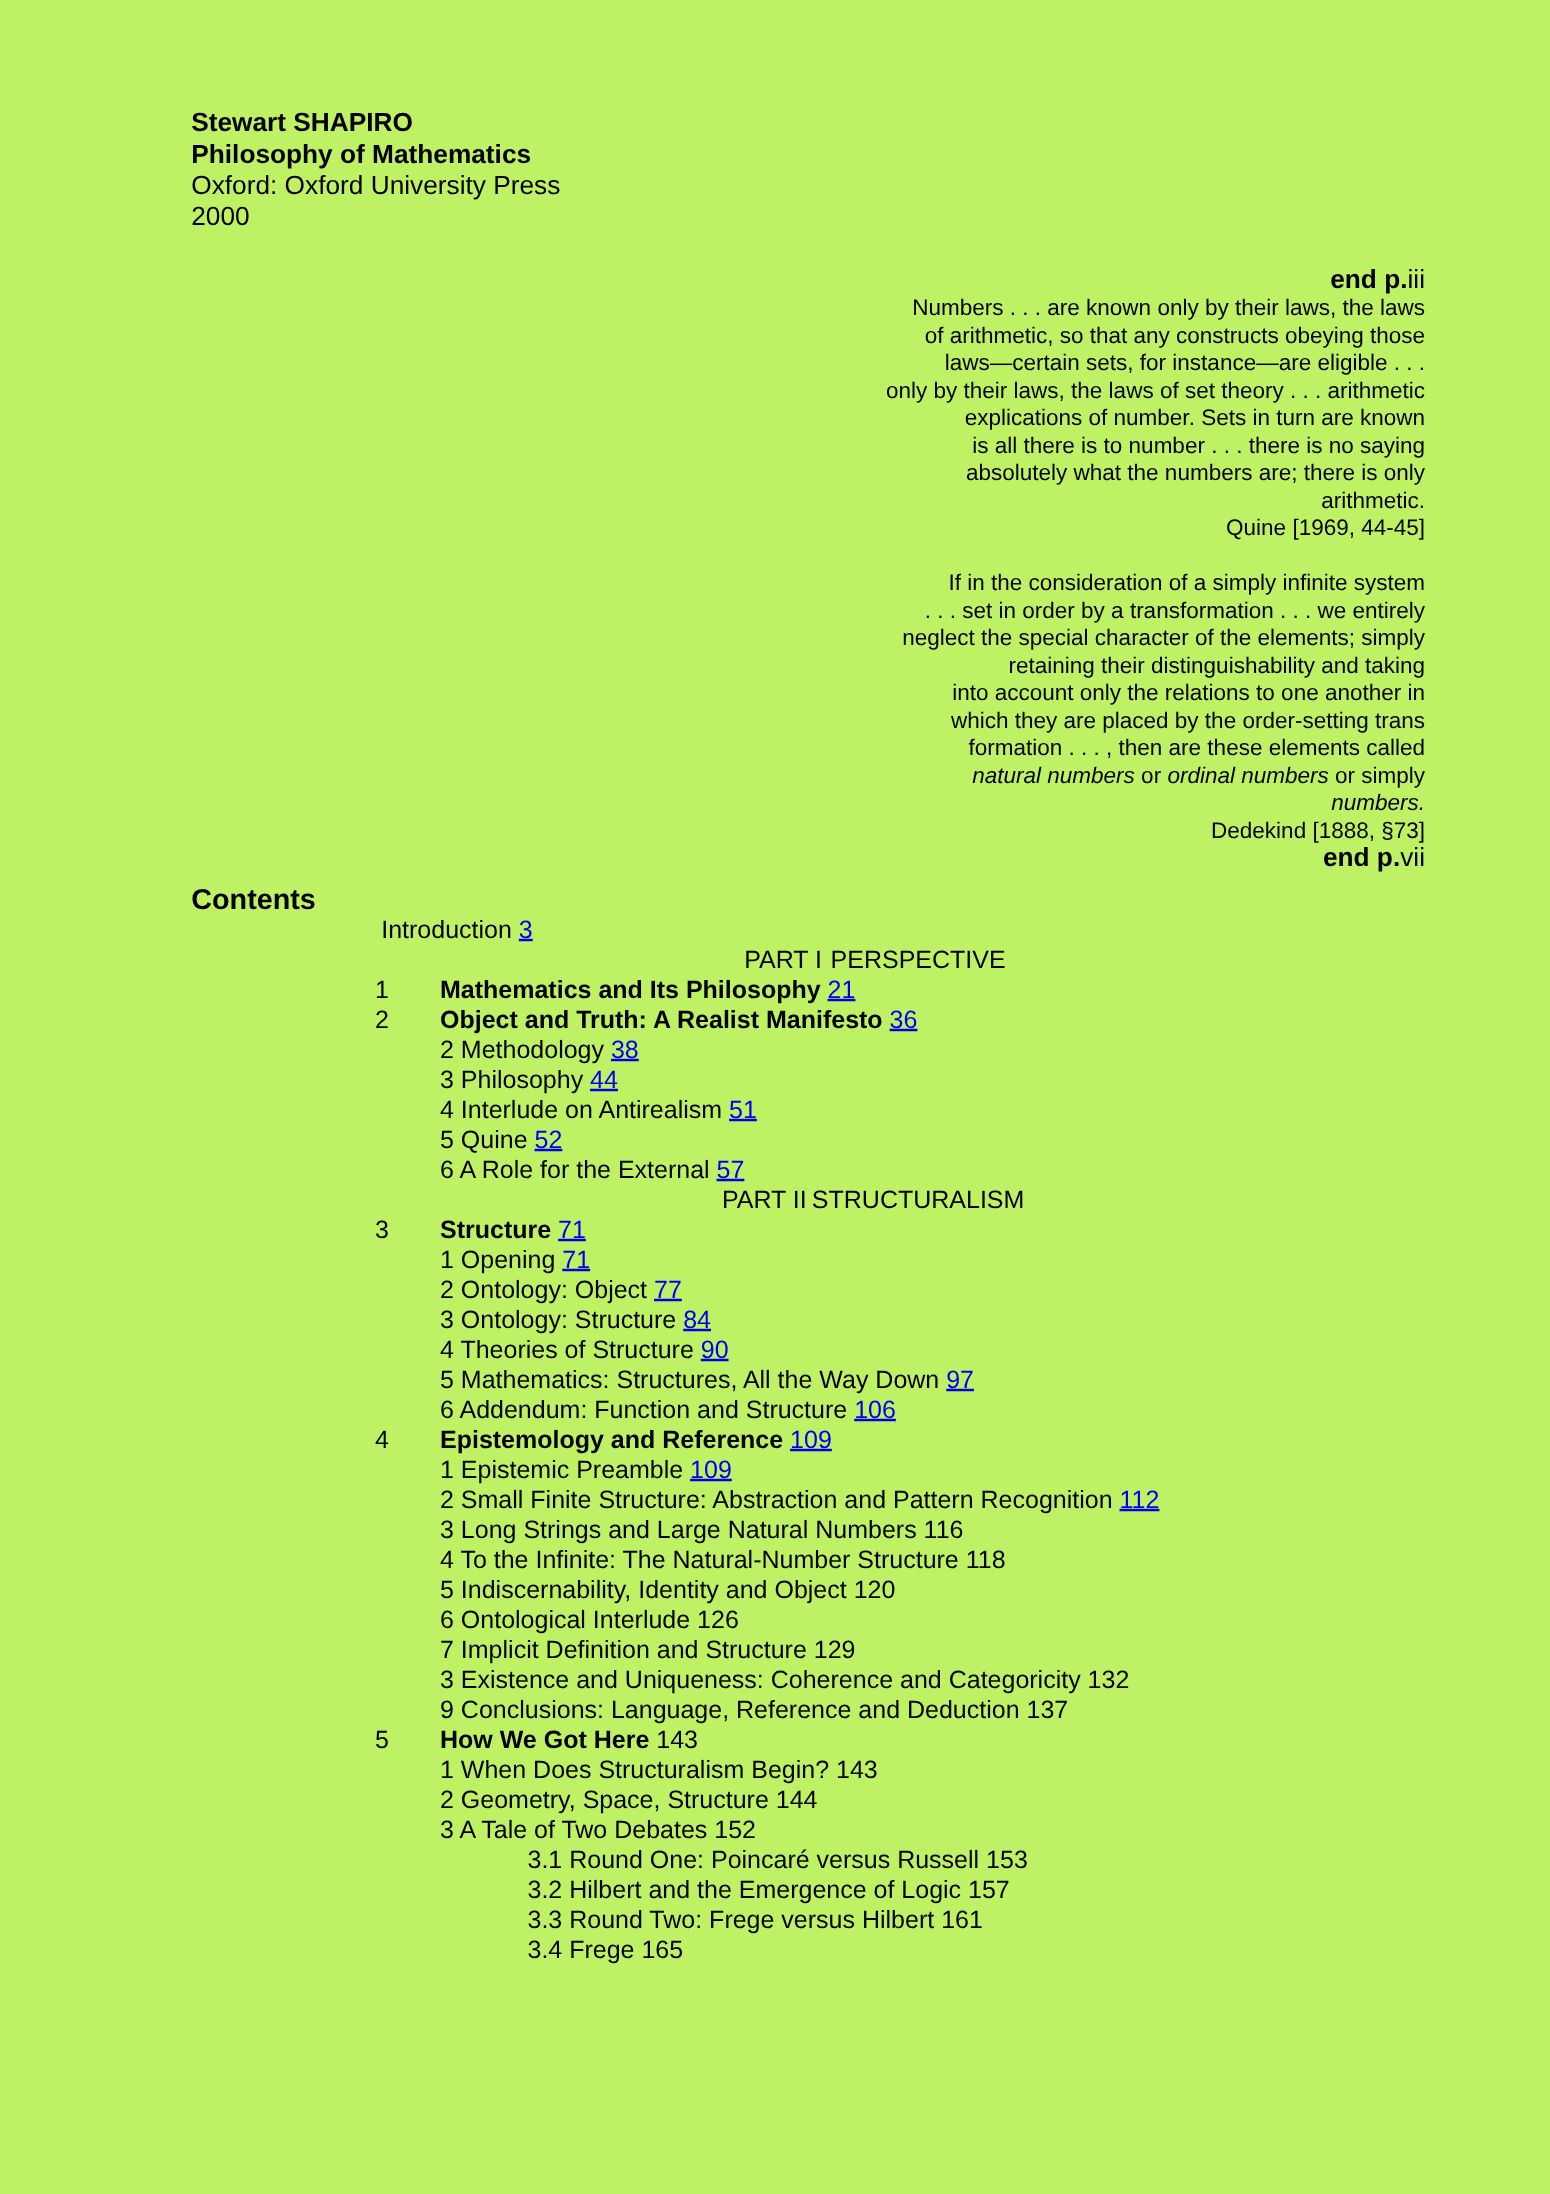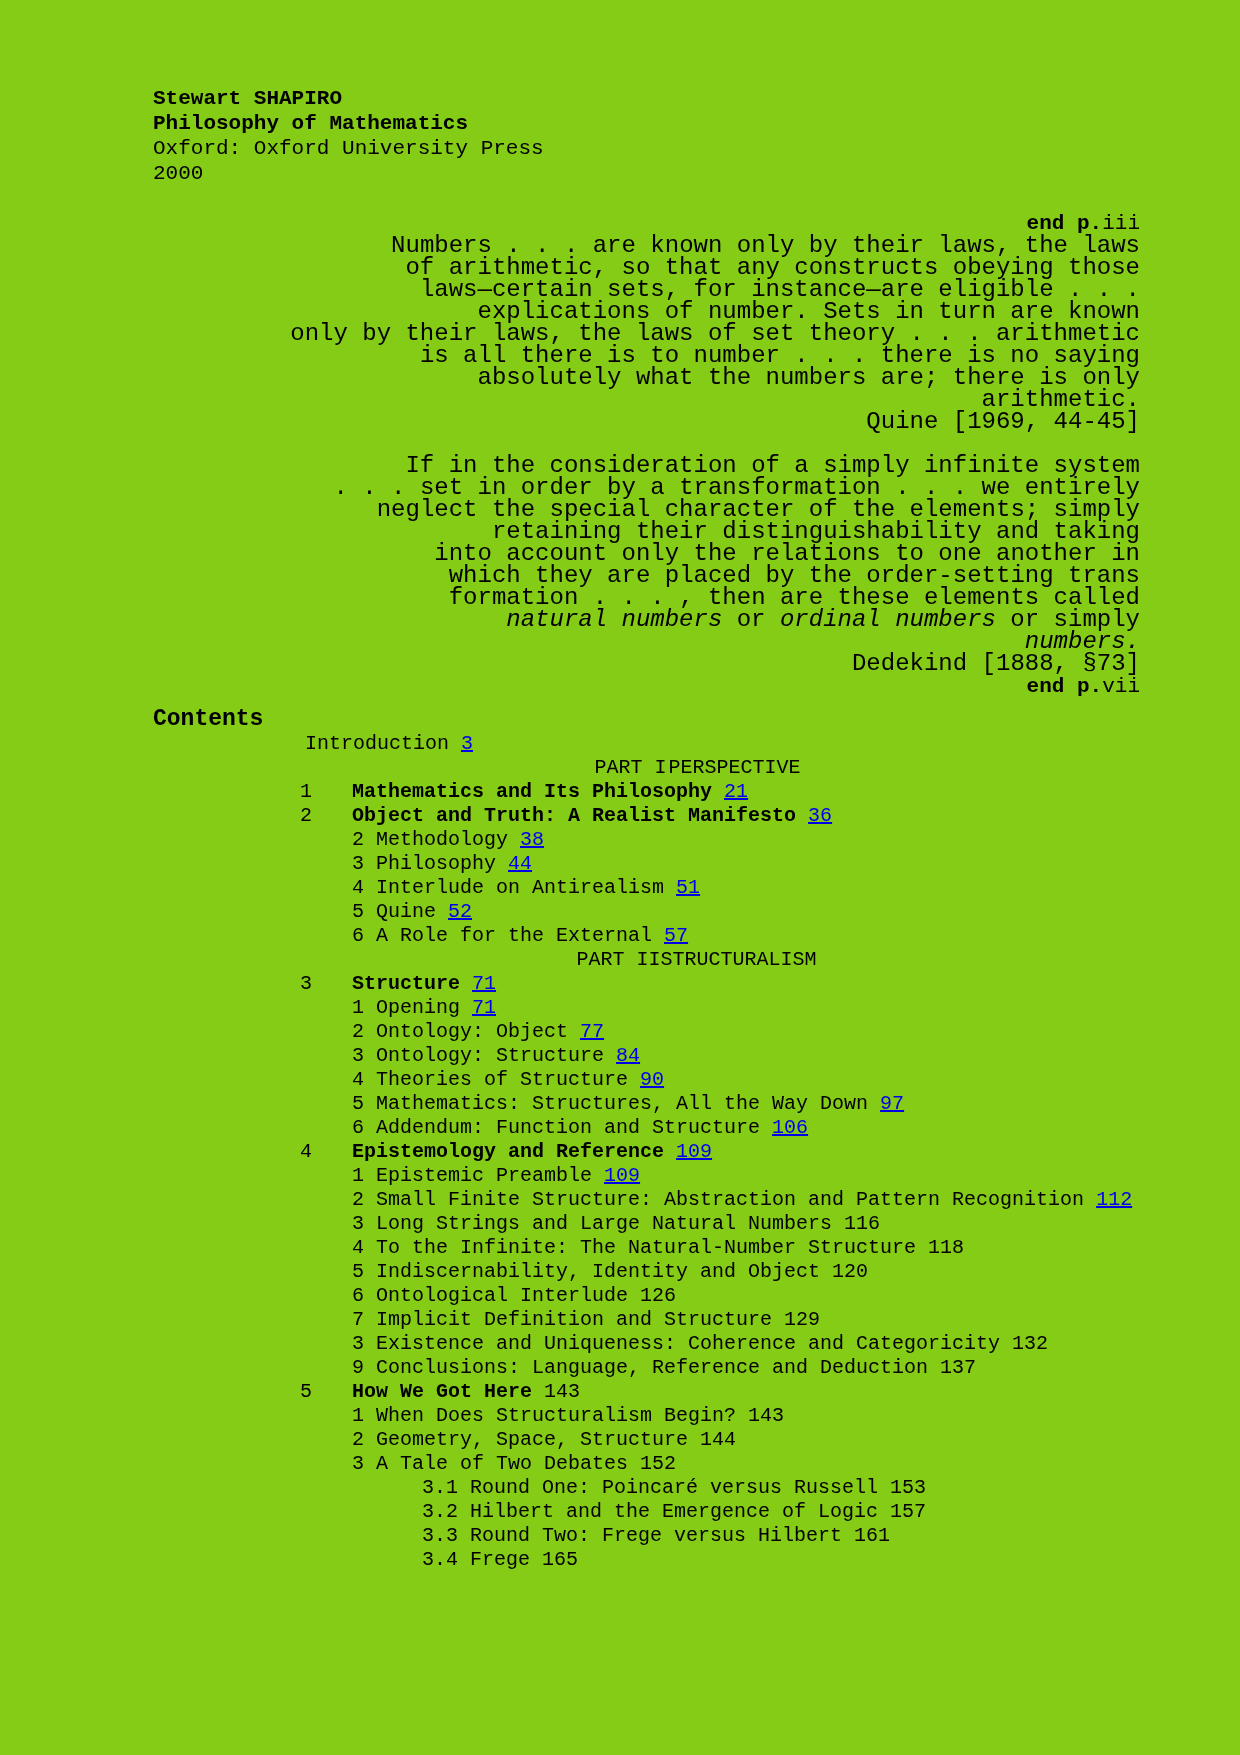"Stewart SHAPIRO" .page { background: #84cc16 -> #bef264; font-family: Liberation Mono, monospace -> Liberation Sans, sans-serif }
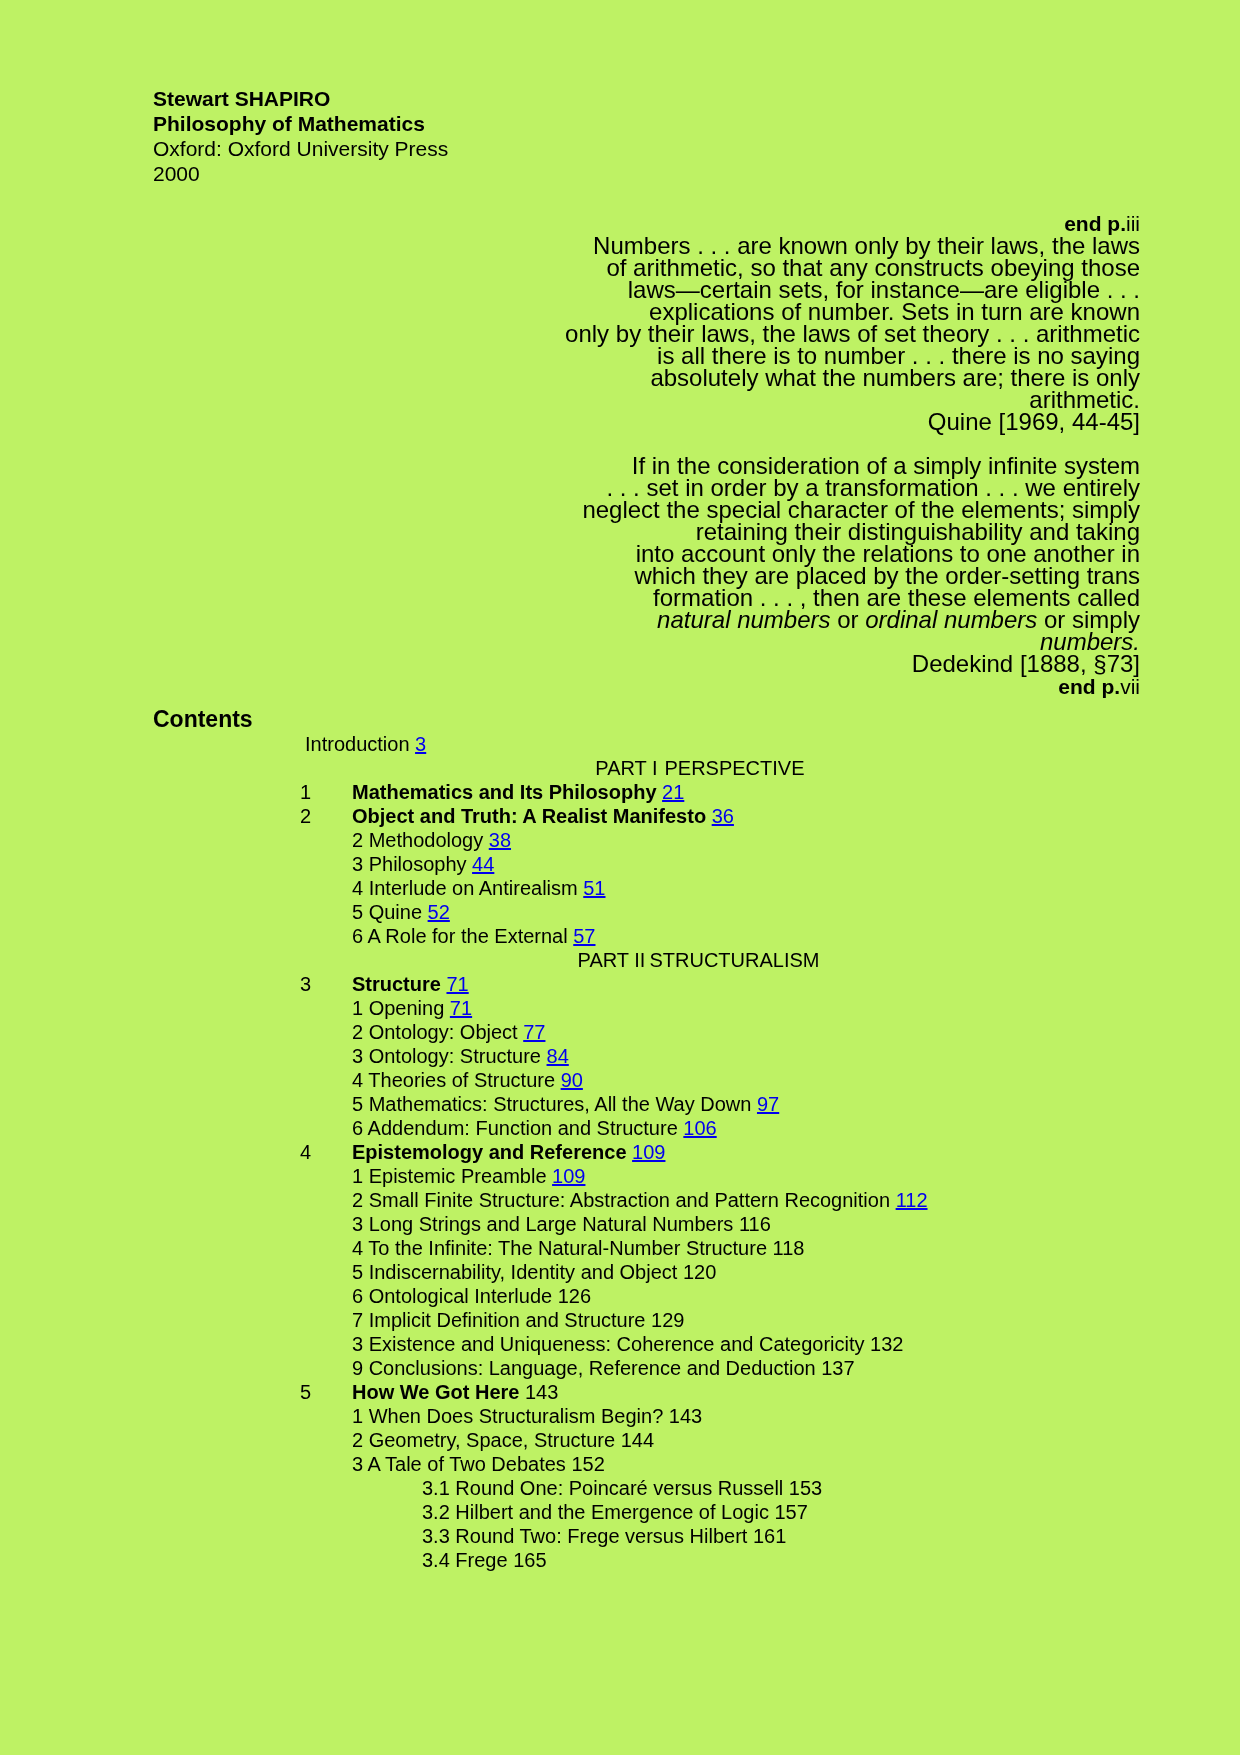"Numbers . . . are" .quote { font-size: 24px -> 18px }
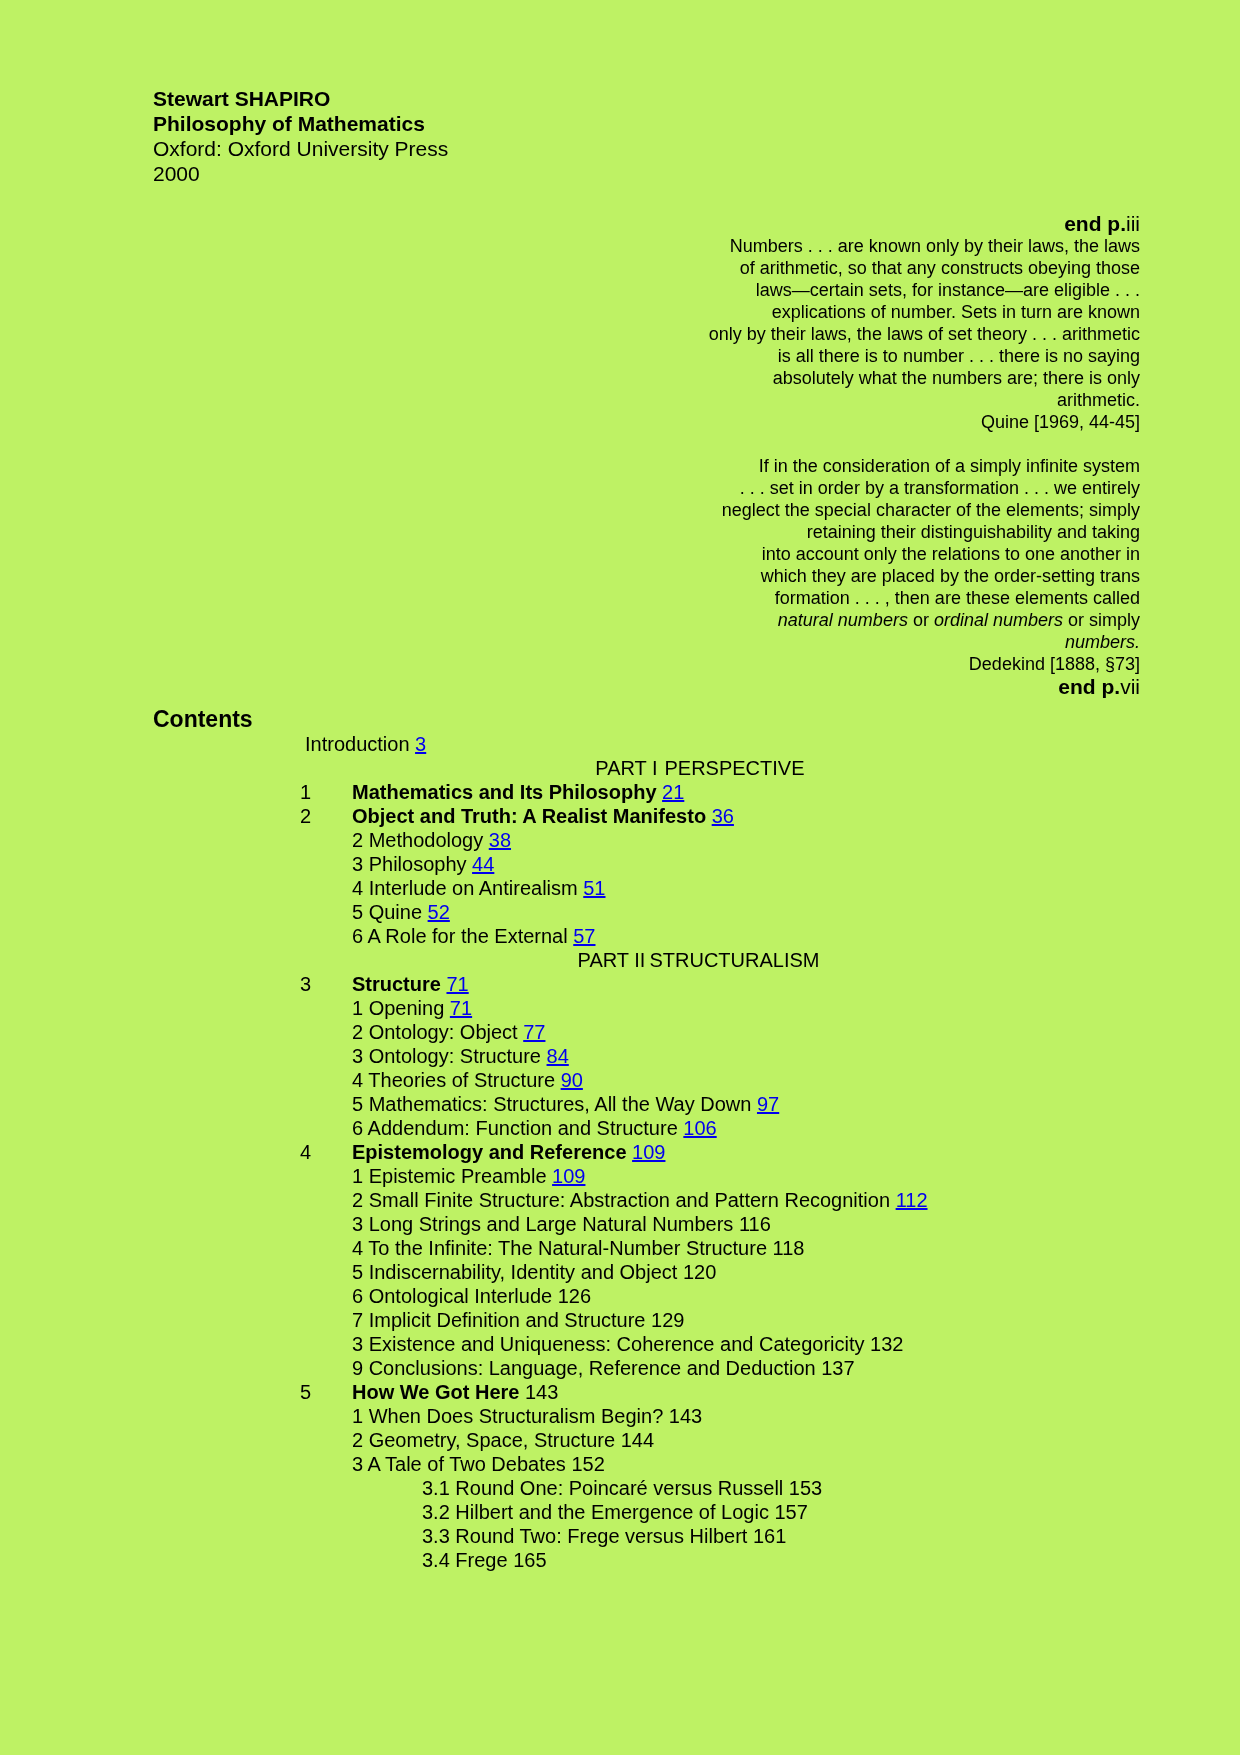"explications of number. Sets in" div.q-line { order: before "only by their laws, the" -> after "only by their laws, the" }
